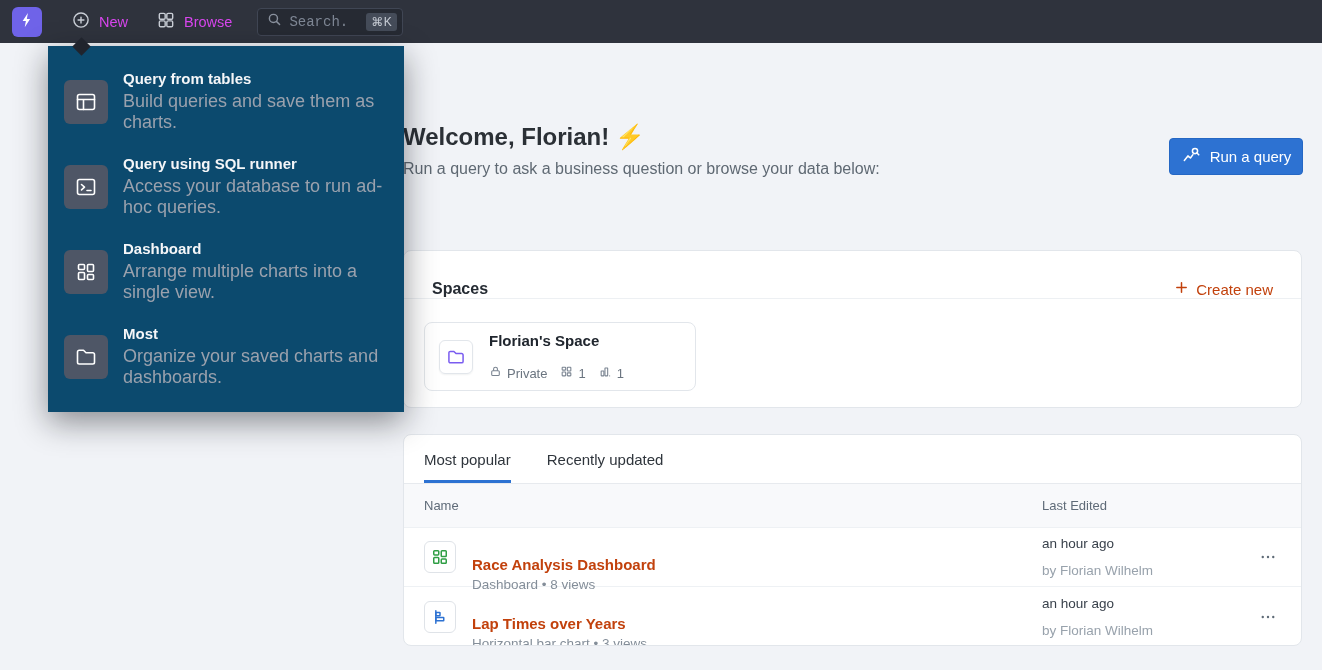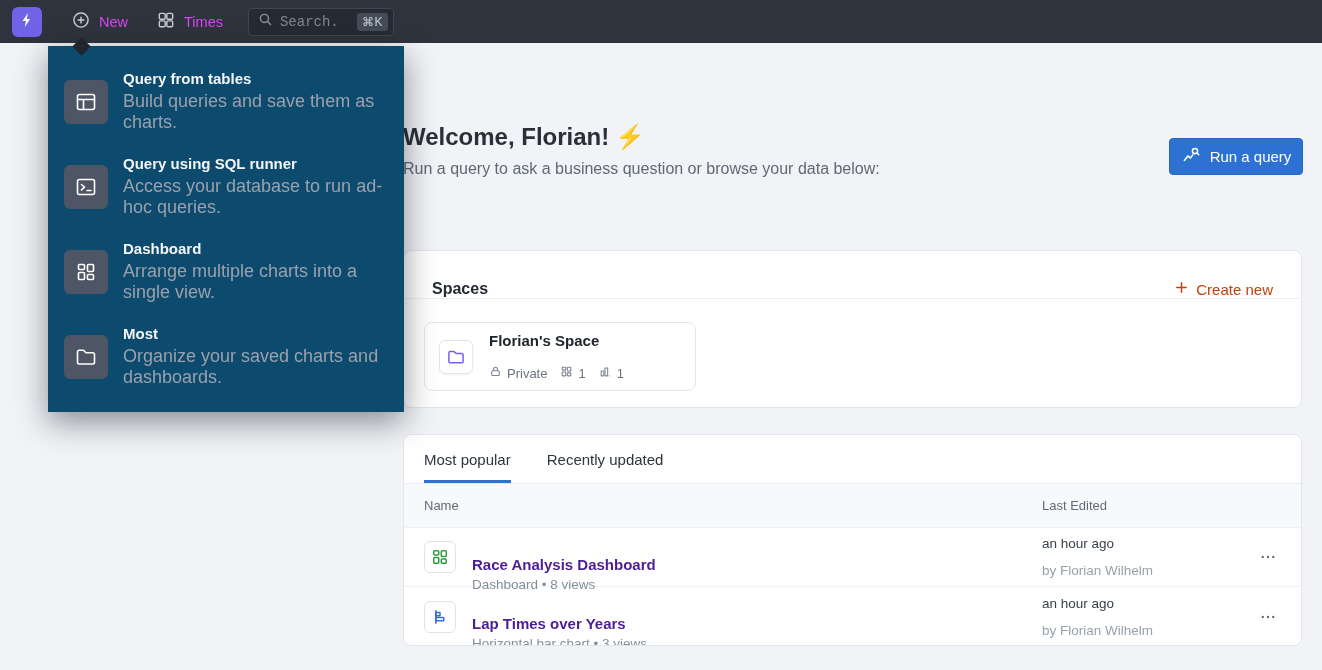"Times" span { text: Times -> Browse }
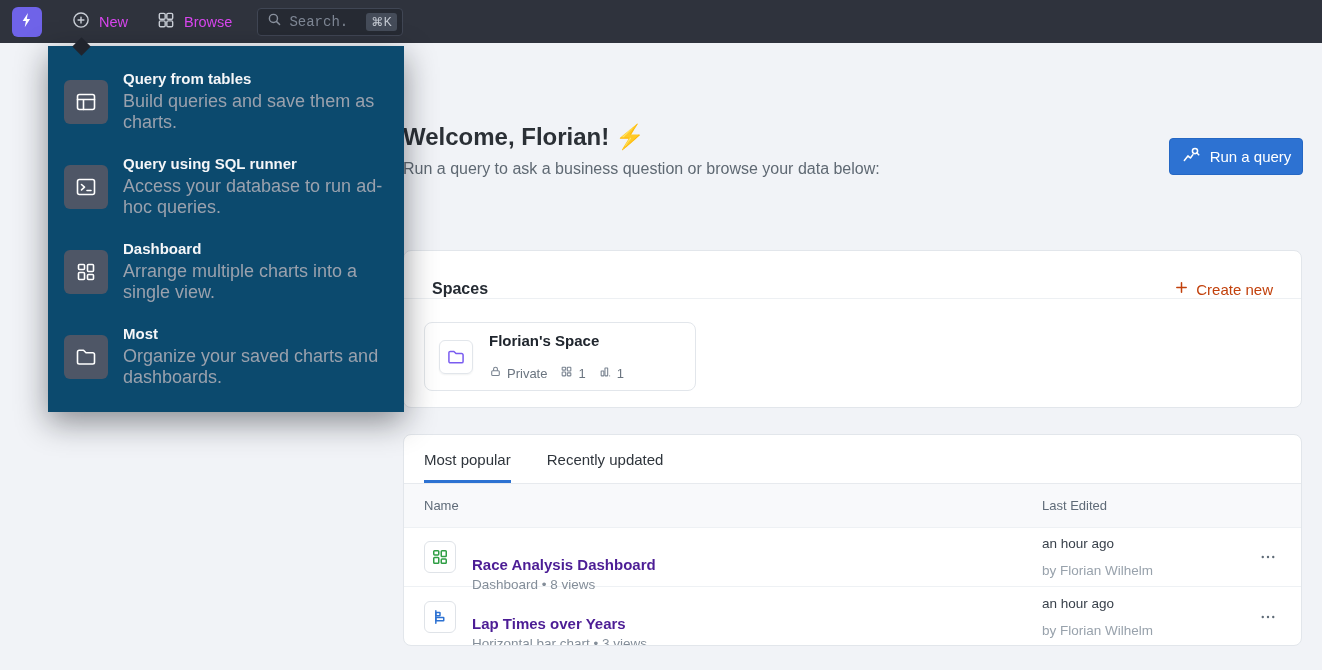"Race Analysis Dashboard" .row-title { color: #4c1d95 -> #c2410c }
